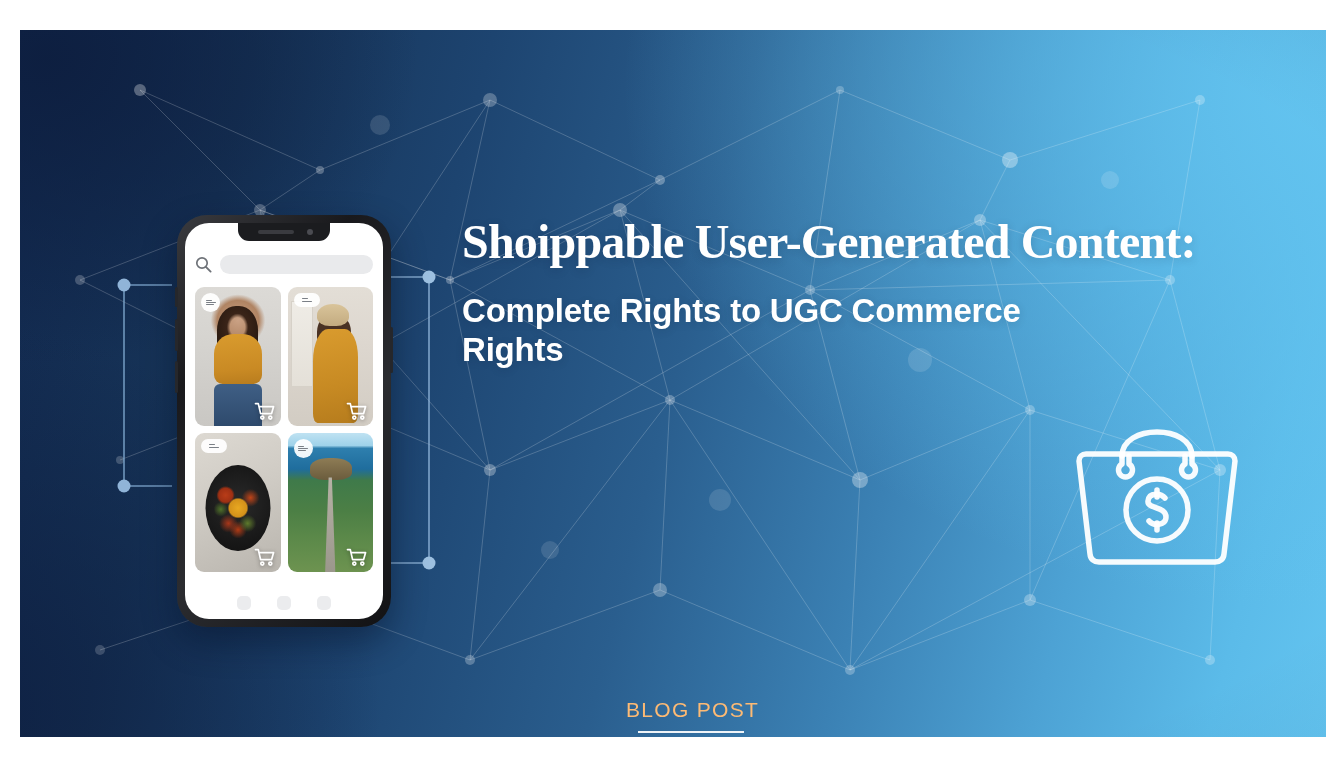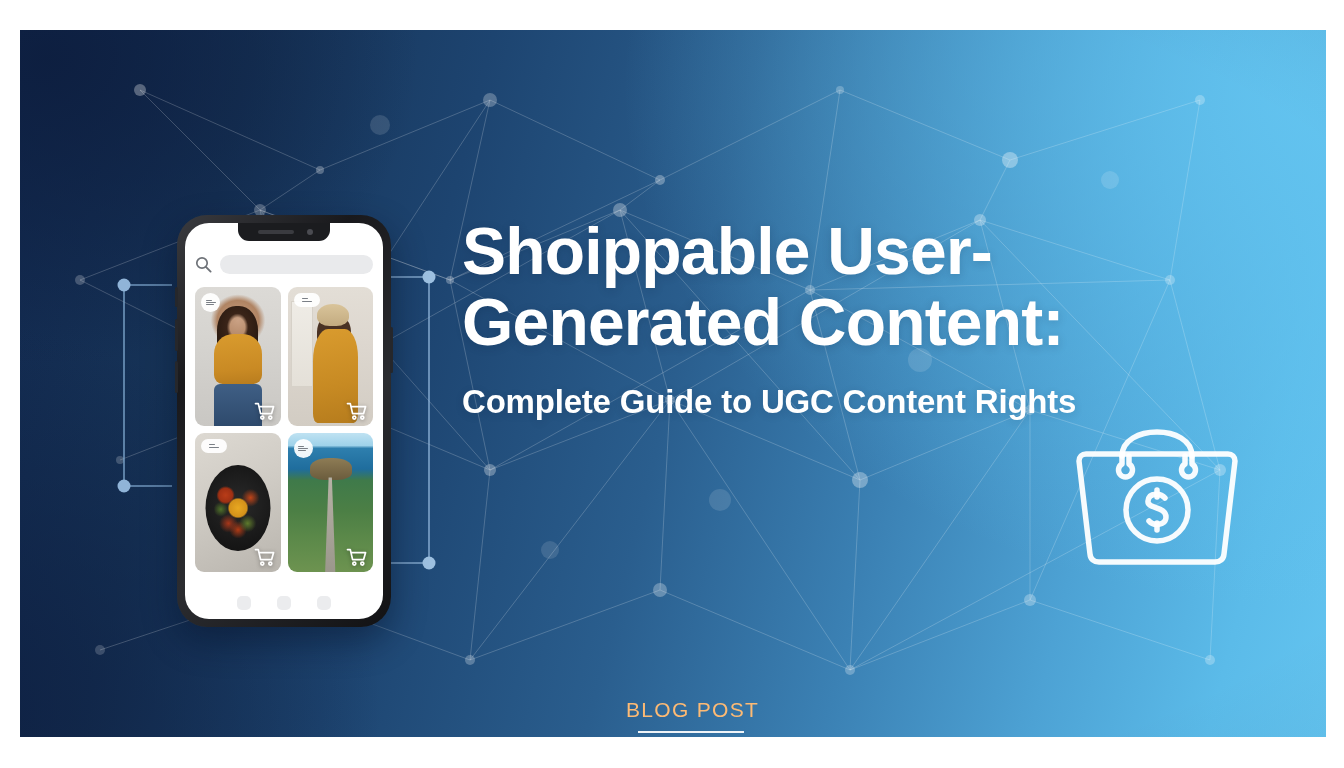"Shoippable User-Generated Content:" .title { font-family: Liberation Sans, sans-serif -> Liberation Serif, serif; font-size: 66px -> 48px }
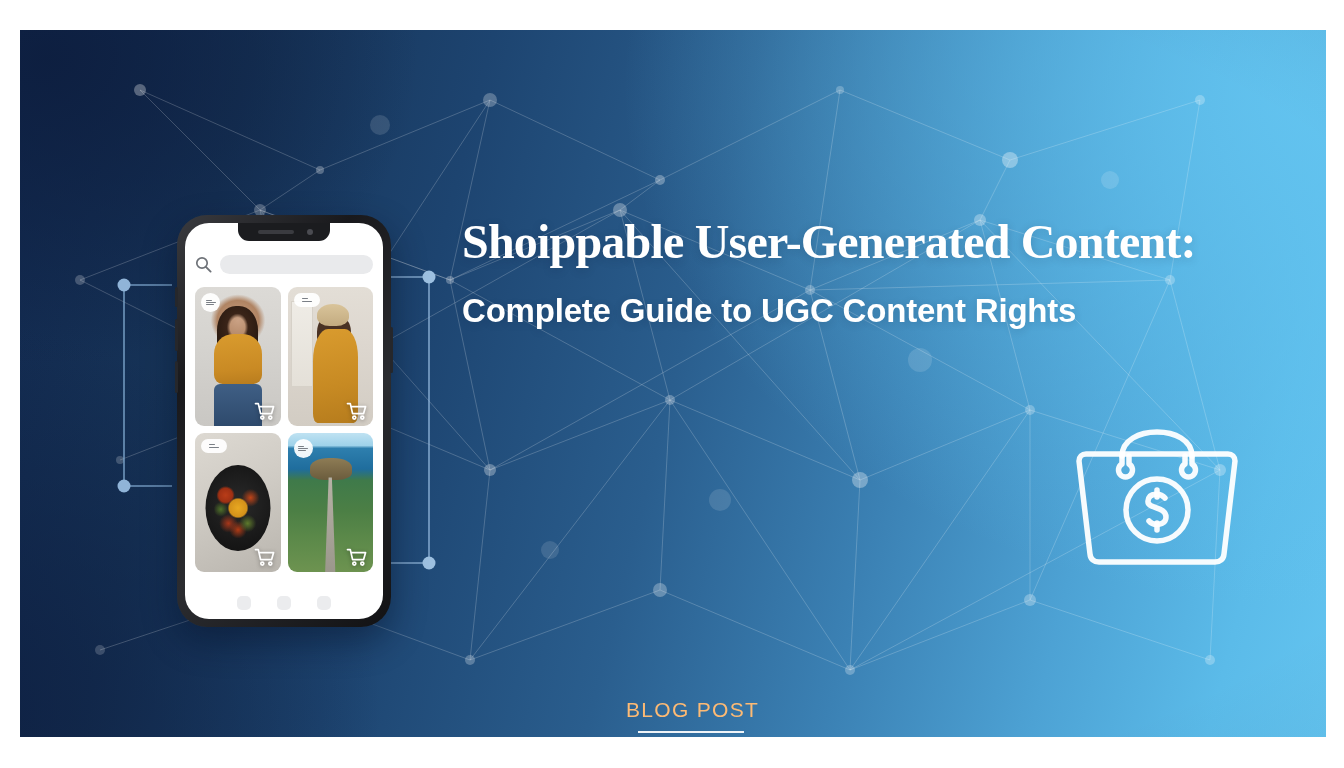"Complete Guide to UGC Content" h2.subtitle { text: Guide to UGC Content -> Rights to UGC Commerce }
